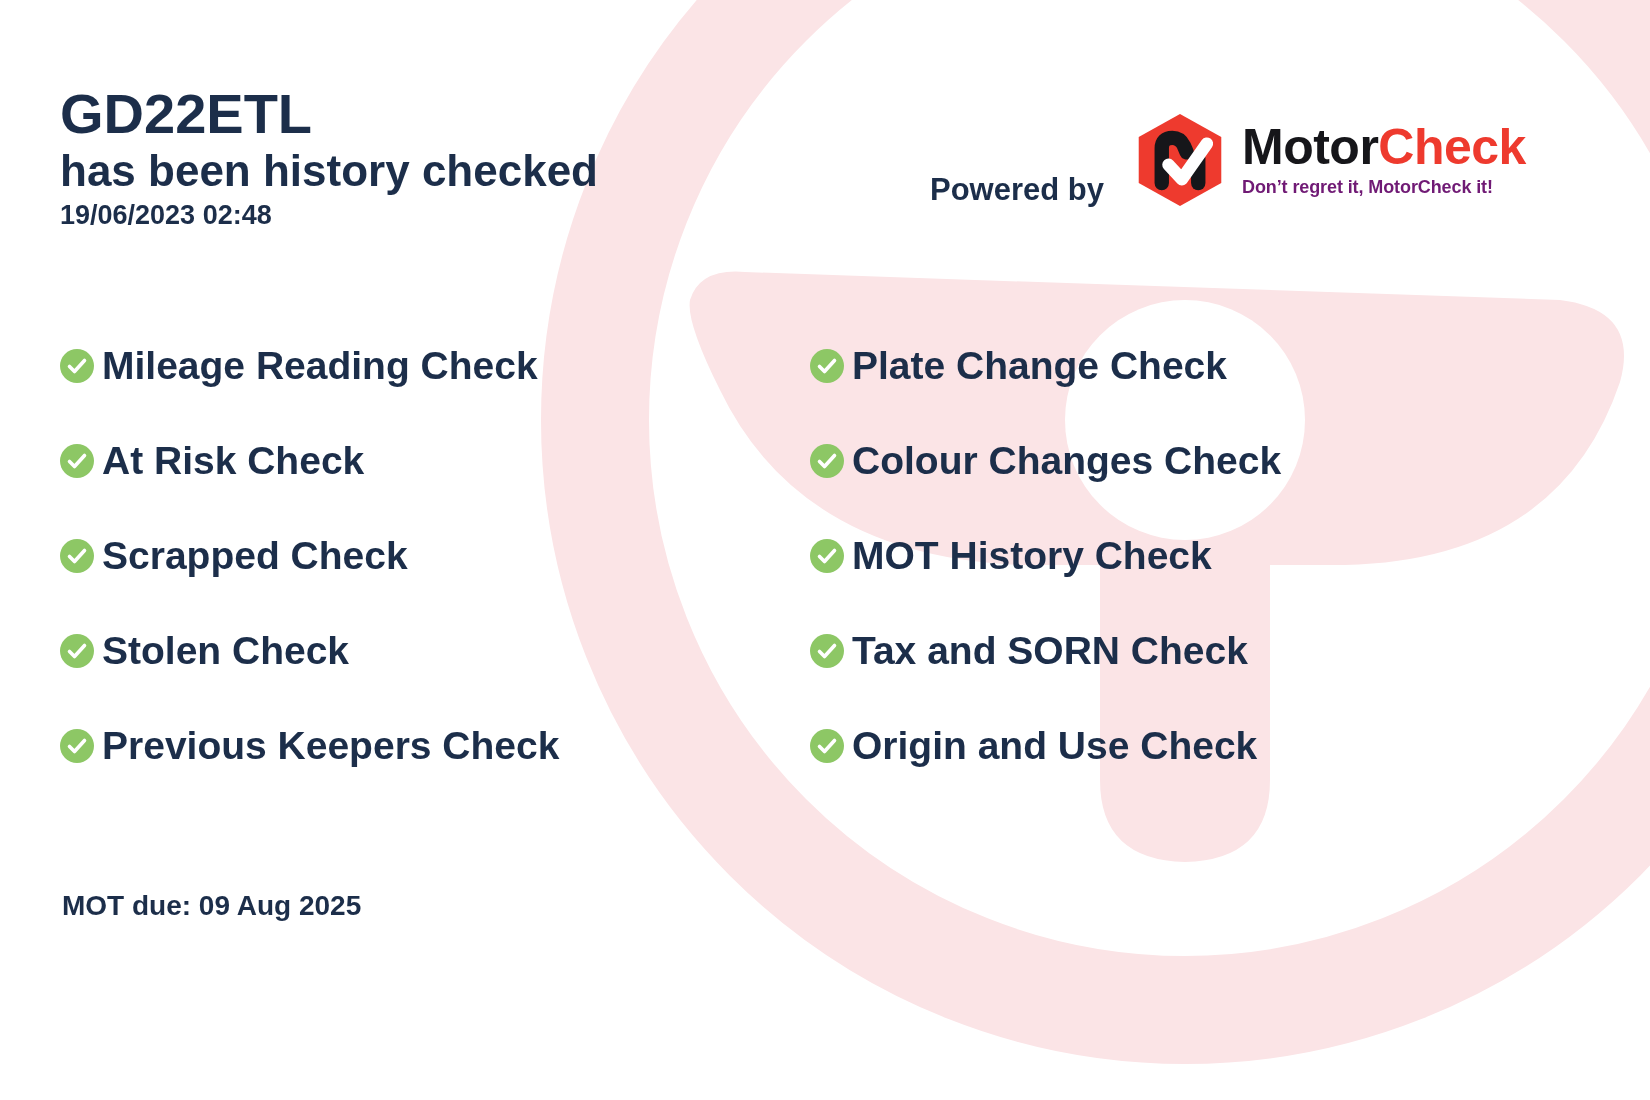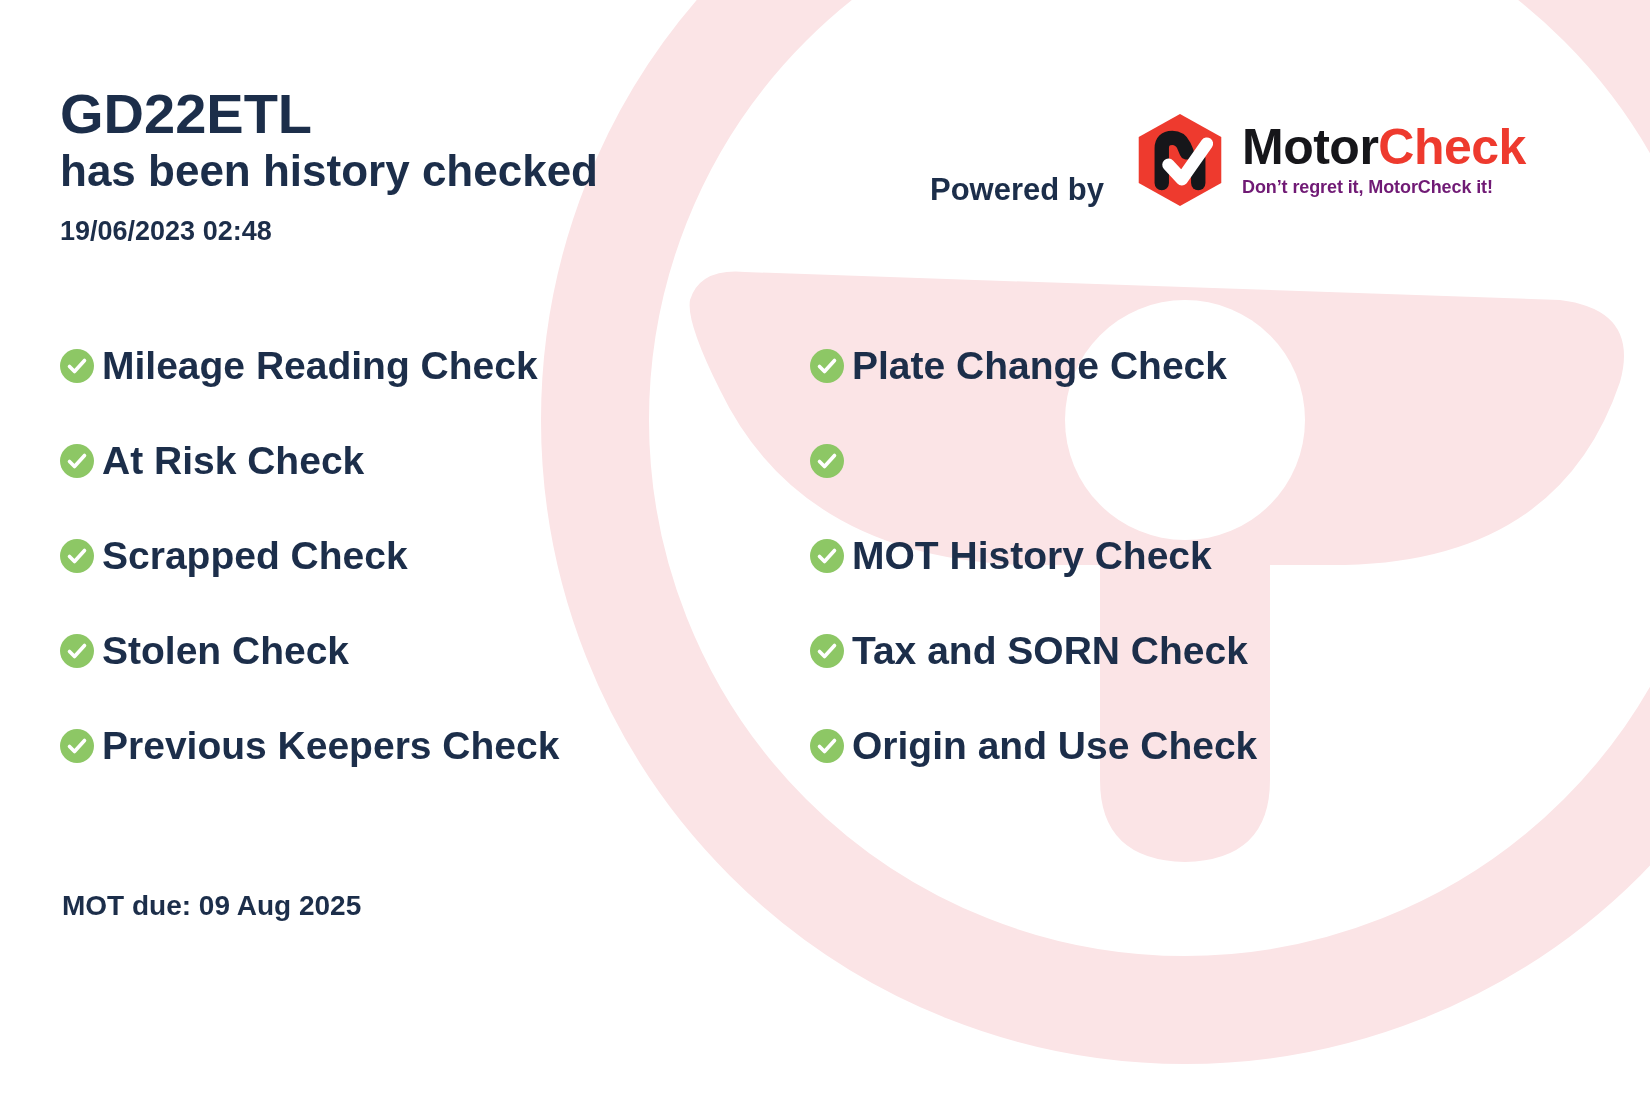"19/06/2023 02:48" .timestamp { margin-top: 20px -> 4px }
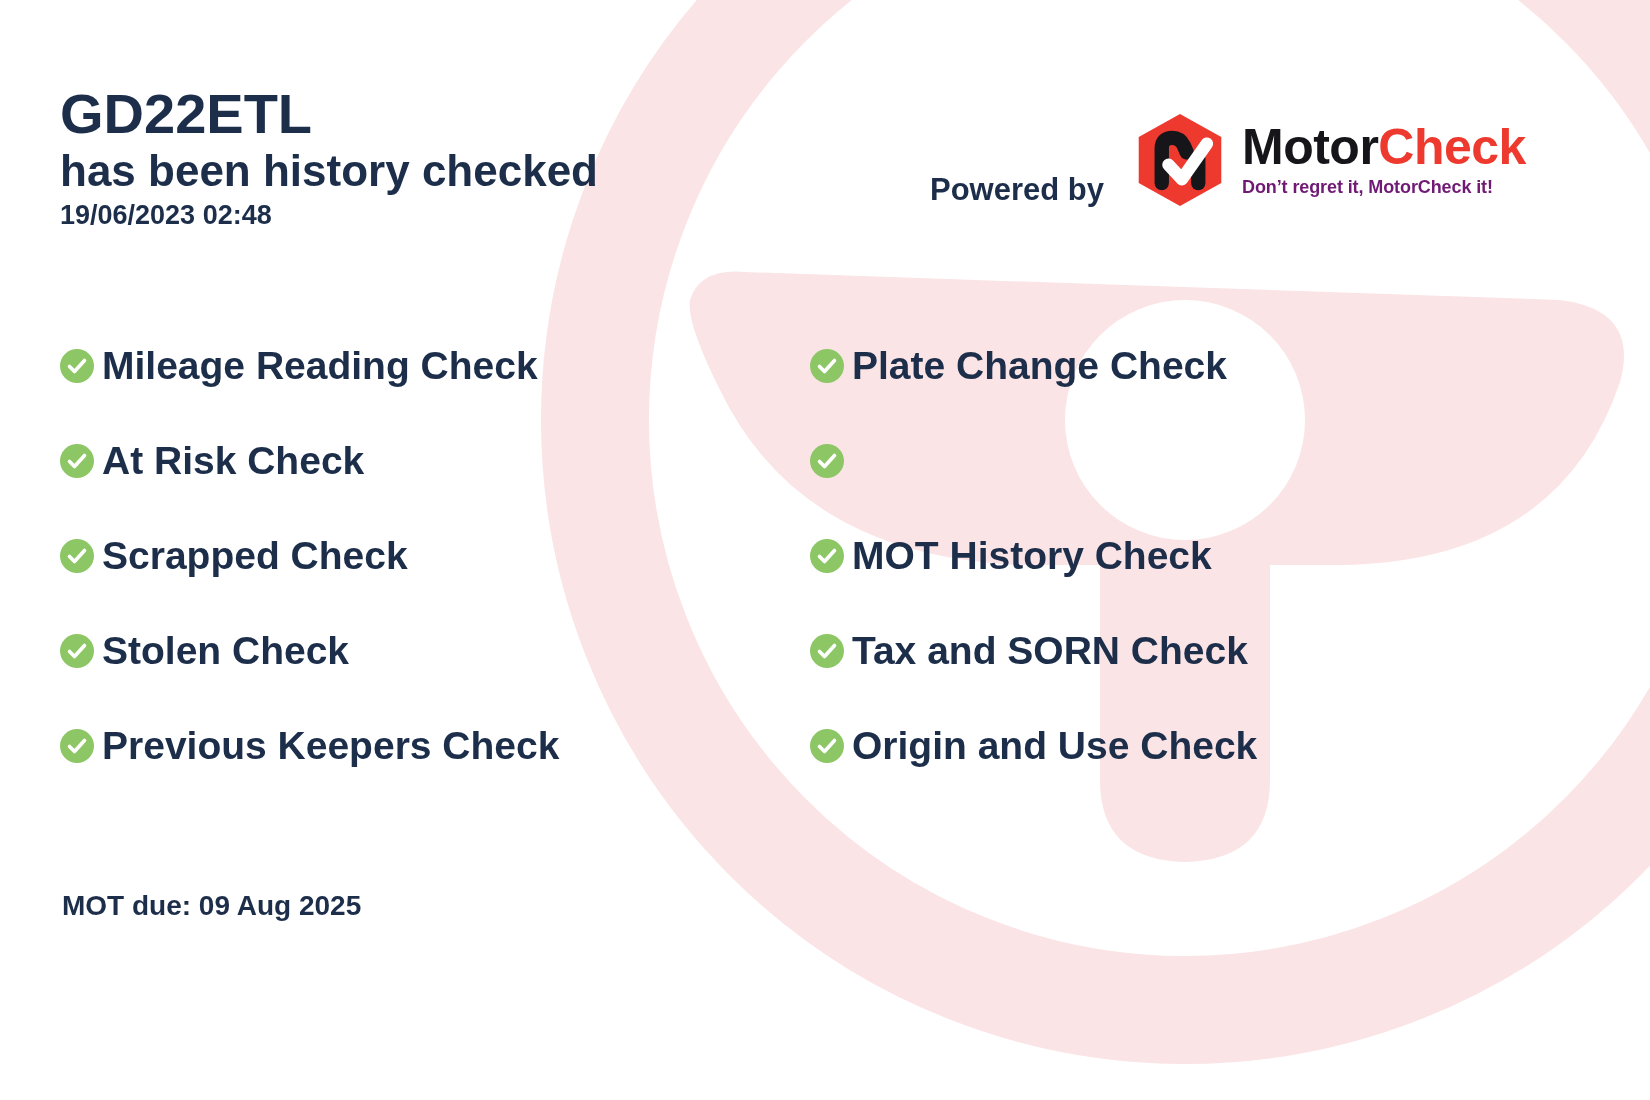"Colour Changes Check" span.check-label { html: none -> <span>Colour Changes Check</span> }
